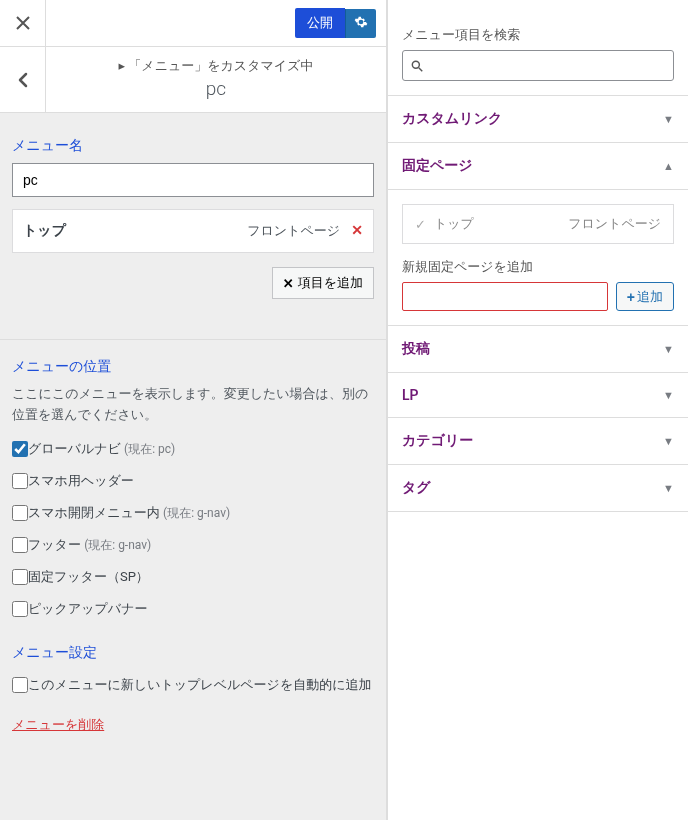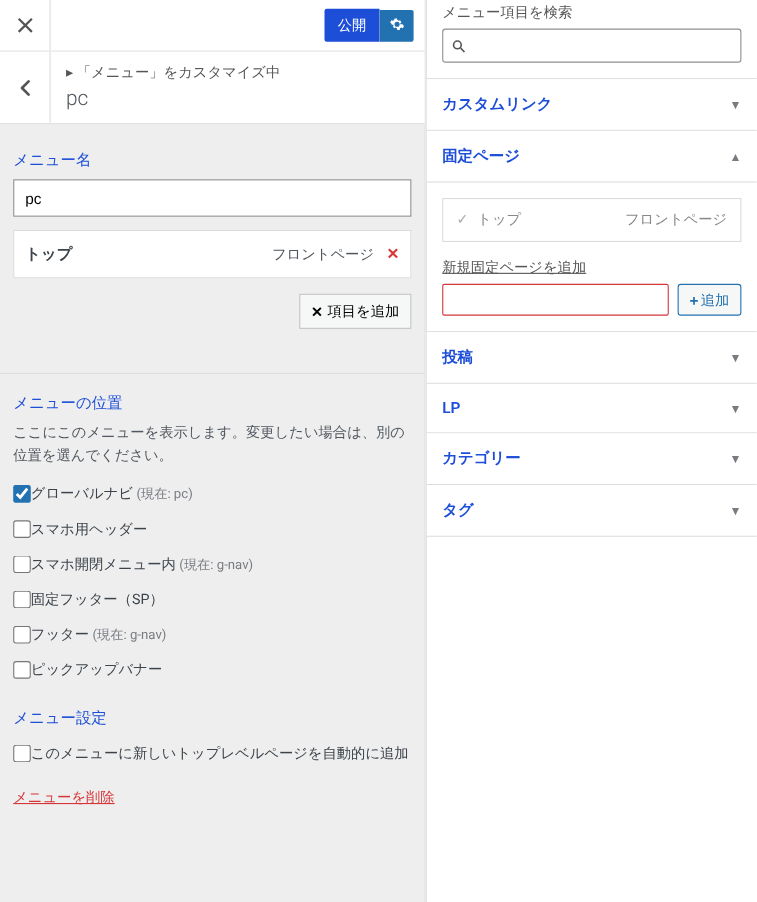"メニュー項目を検索" .search-section { padding: 2px 14px 14px -> 26px 14px 14px }
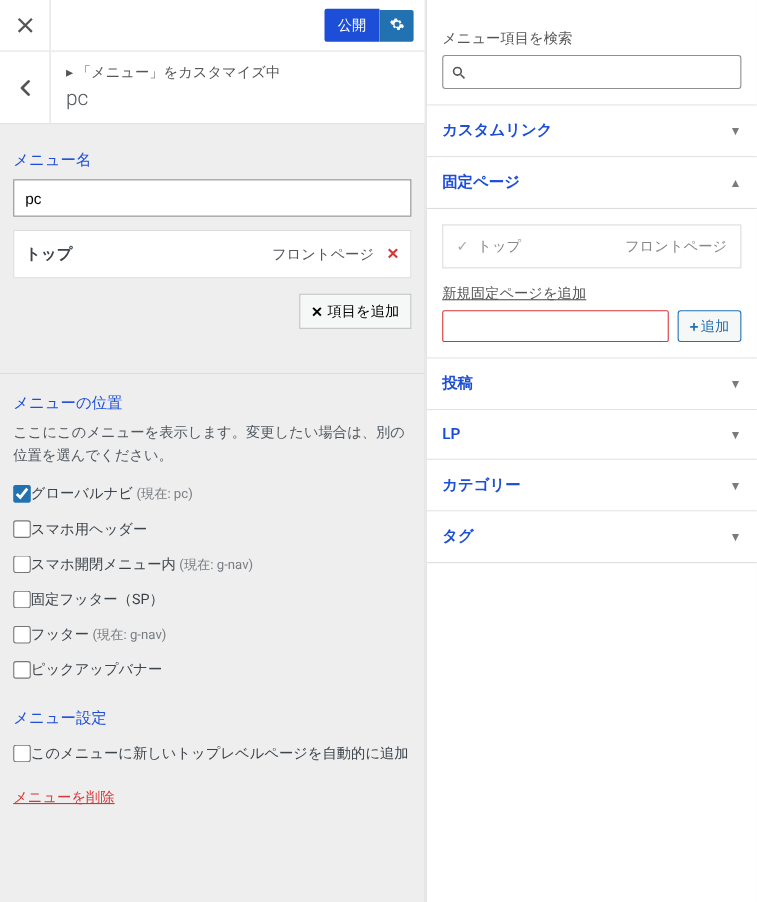"▸ 「メニュー」をカスタマイズ中" .breadcrumb-row { text-align: none -> center }
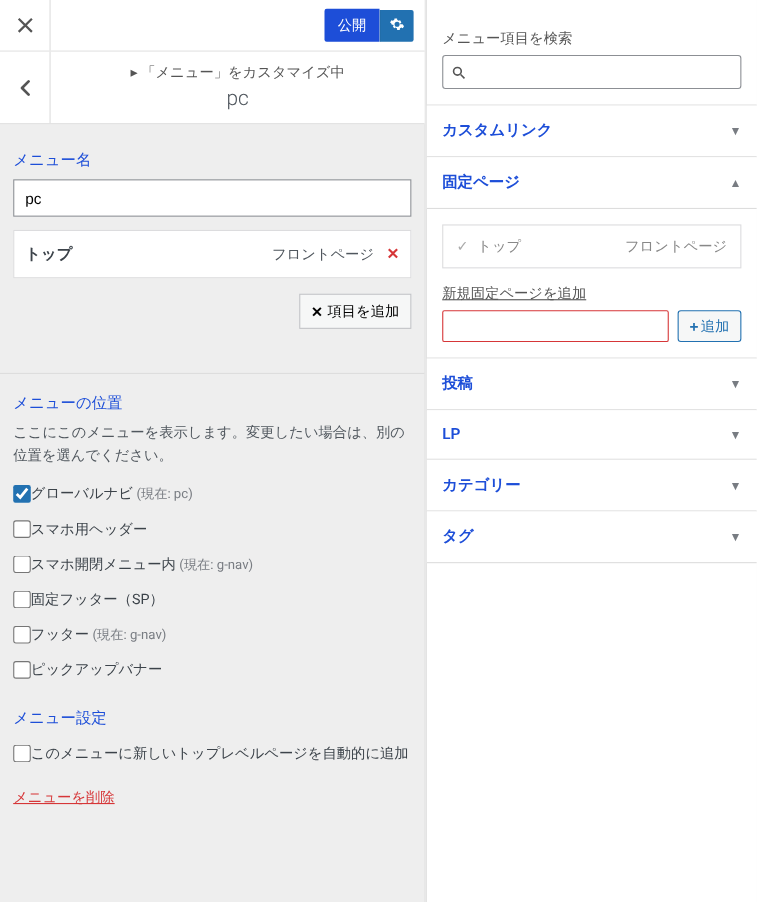"カスタムリンク" .accordion-title { color: #1d4ed8 -> #701a75 }
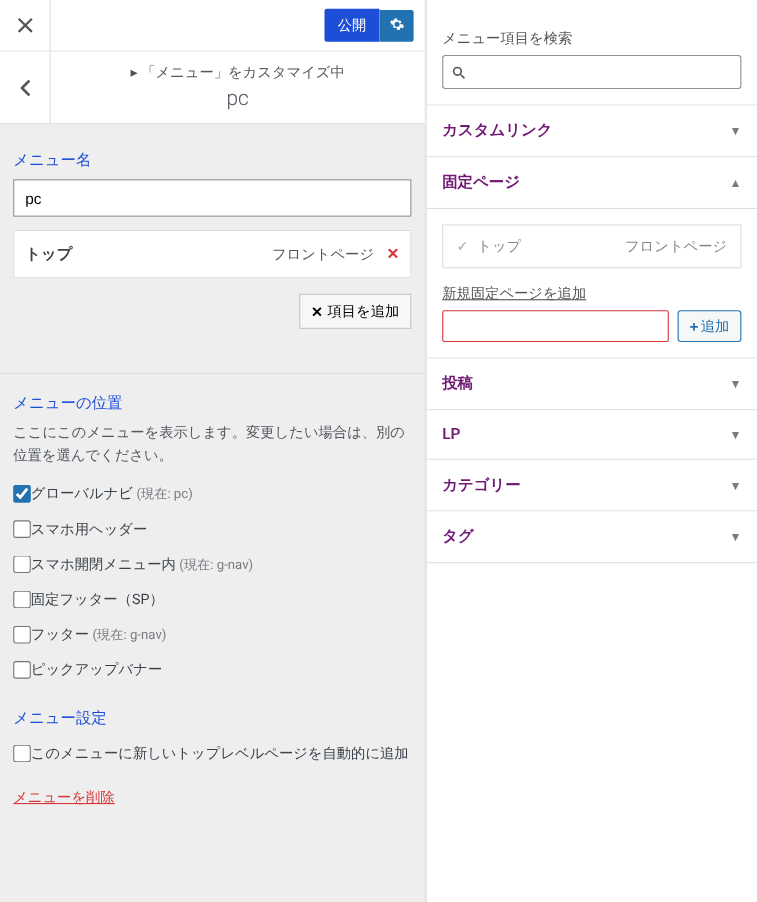"新規固定ページを追加" .add-page-label { text-decoration: underline -> none }
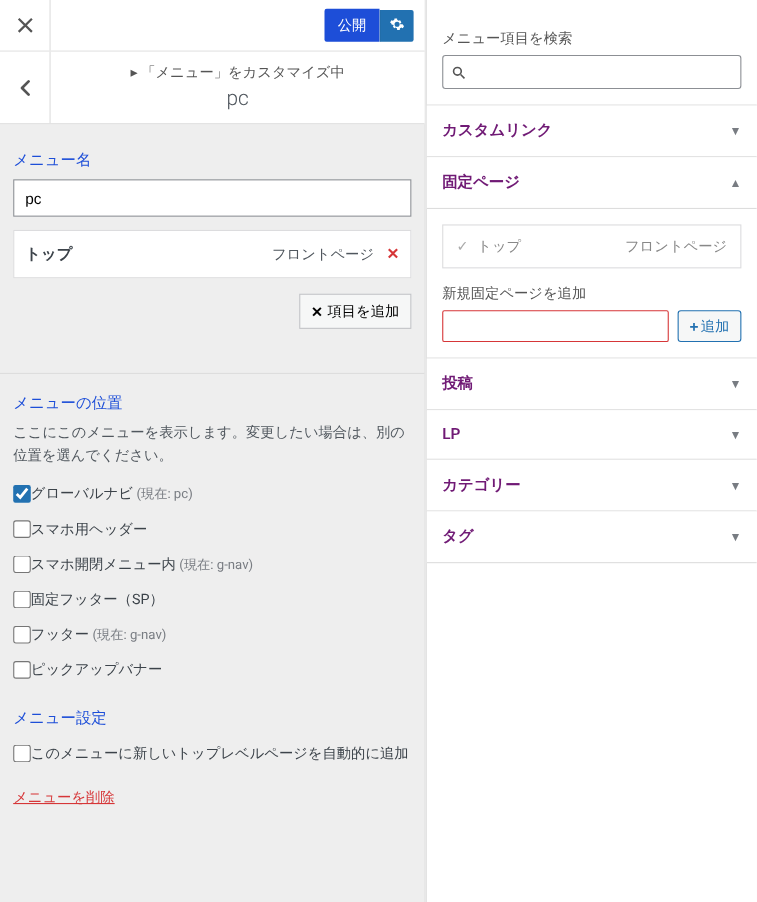"固定フッター（SP）" div.checkbox-row { order: before "フッター (現在: g-nav)" -> after "フッター (現在: g-nav)" }
